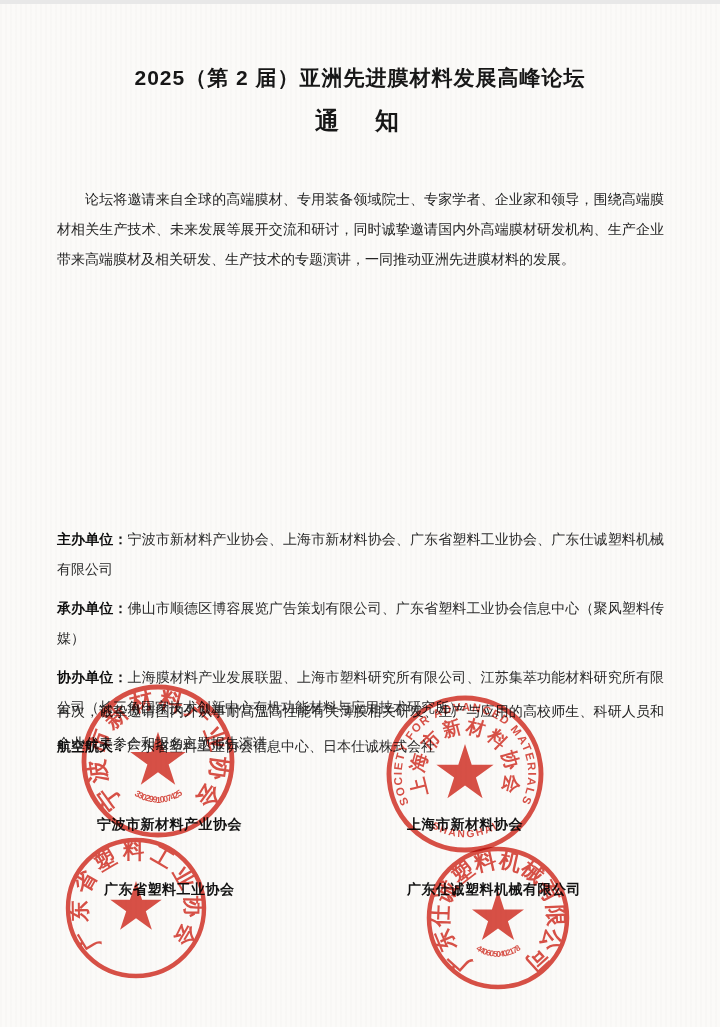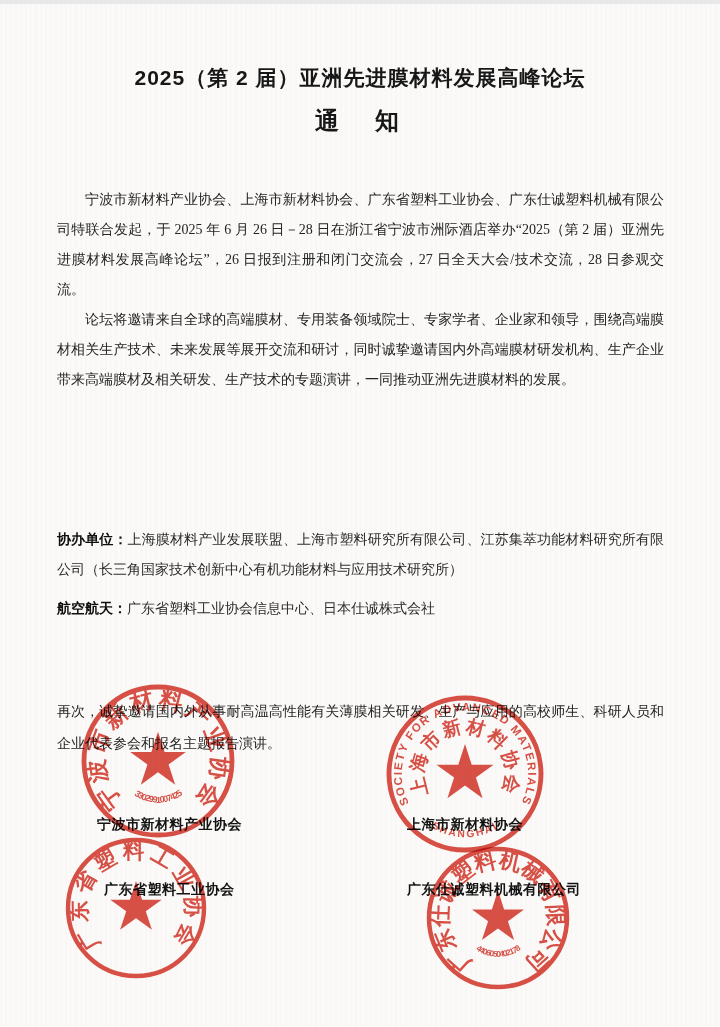"宁波市新材料产业协会、上海市新材料协会、广东省塑料工业协会、广东仕诚塑料机械有限" p { html: <p>宁波市新材料产业协会、上海市新材料协会、广东省塑料工业协会、广东仕诚塑料机械有限公司特联合发起，于 2025 年 6 月 26 日－28 日在浙江省宁波市洲际酒店举办“2025（第 2 届）亚洲先进膜材料发展高峰论坛”，26 日报到注册和闭门交流会，27 日全天大会/技术交流，28 日参观交流。</p> -> none }
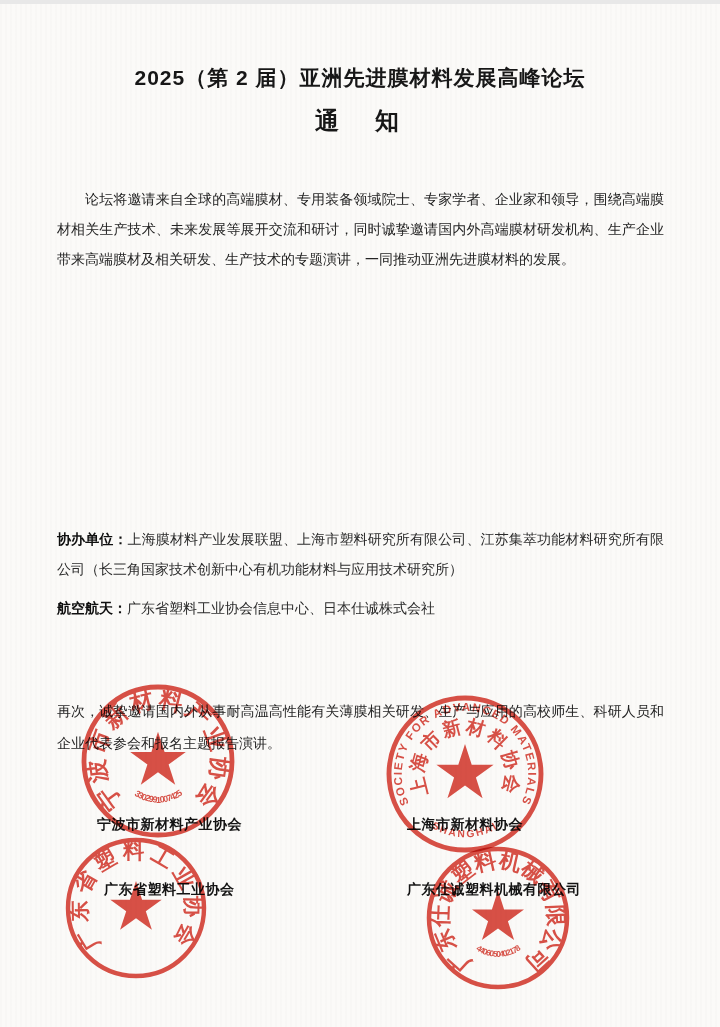"主办单位：宁波市新材料产业协会、上海市新材料协会、广东省塑料工业协会、广东仕诚塑" div.section { html: none -> <div> <span>主办单位：</span><span>宁波市新材料产业协会、上海市新材料协会、广东省塑料工业协会、广东仕诚塑料机械有限公司</span> </div> }
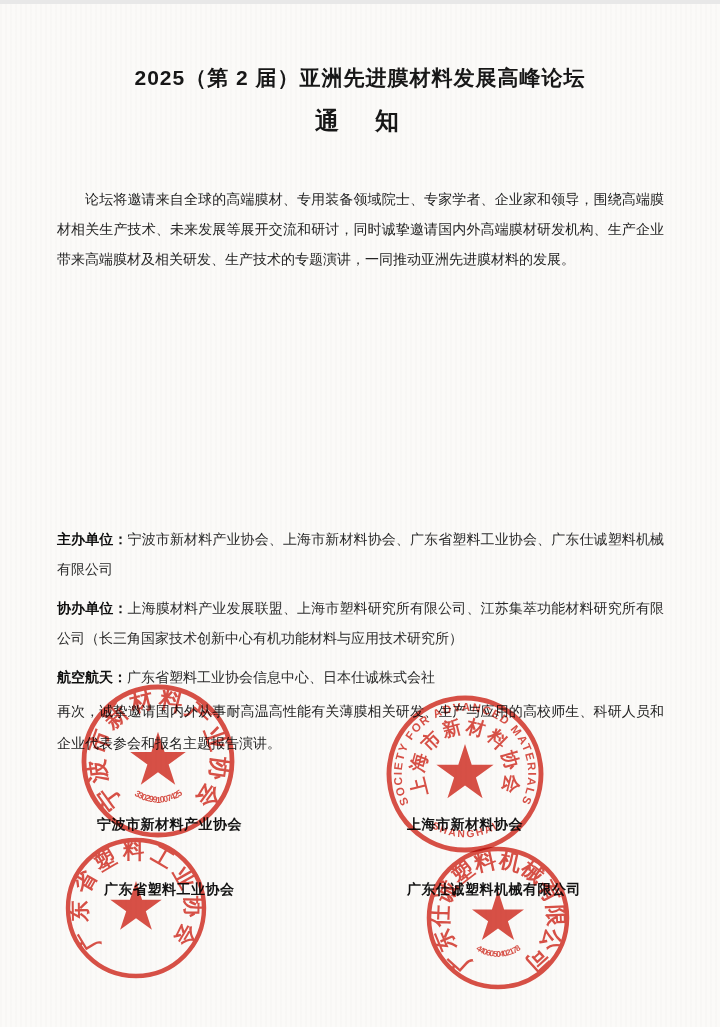"承办单位：佛山市顺德区博容展览广告策划有限公司、广东省塑料工业协会信息中心（聚风" div.section { html: none -> <div> <span>承办单位：</span><span>佛山市顺德区博容展览广告策划有限公司、广东省塑料工业协会信息中心（聚风塑料传媒）</span> </div> }
